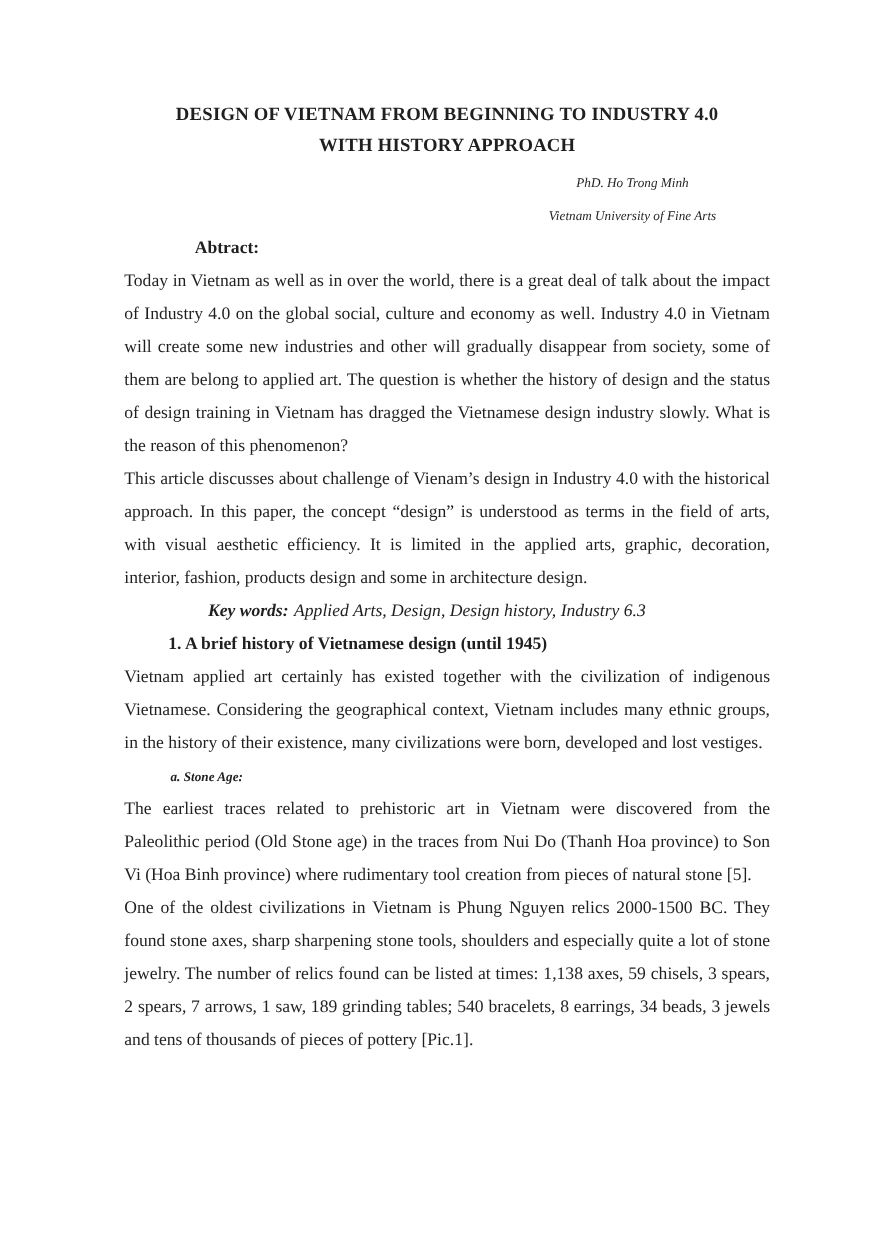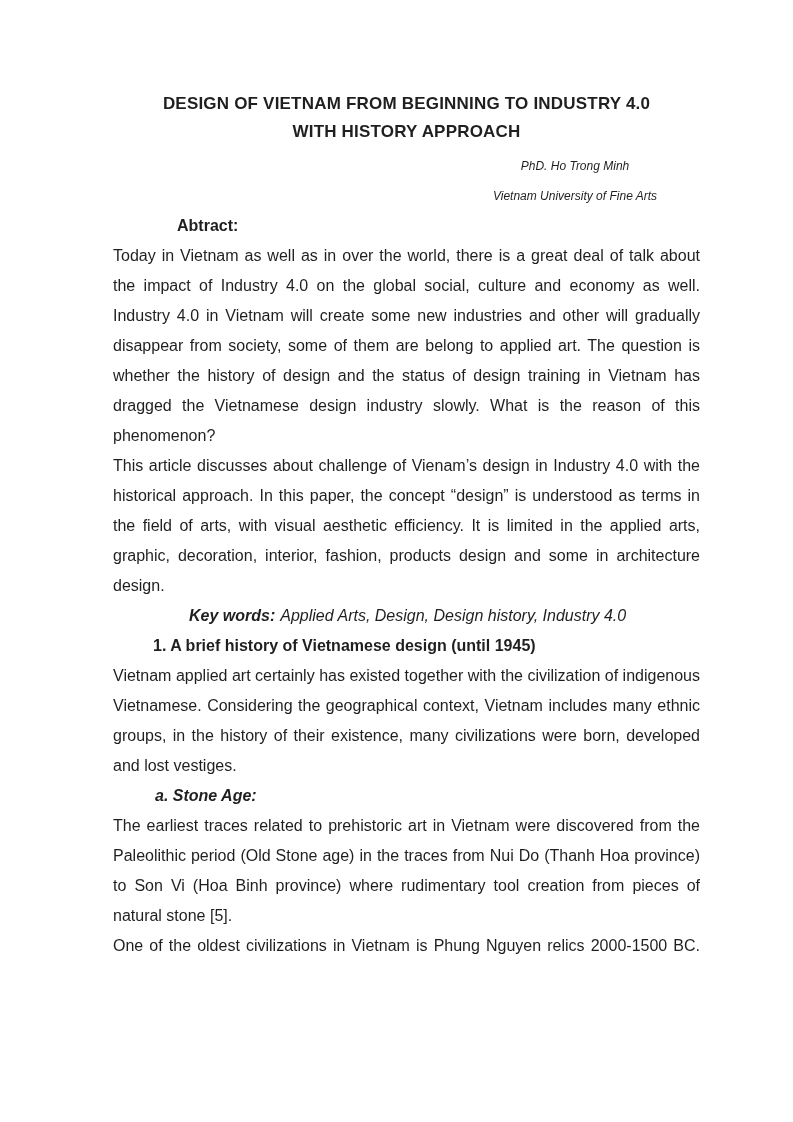"DESIGN OF VIETNAM FROM BEGINNING" .page { font-family: Liberation Sans, sans-serif -> Liberation Serif, serif }
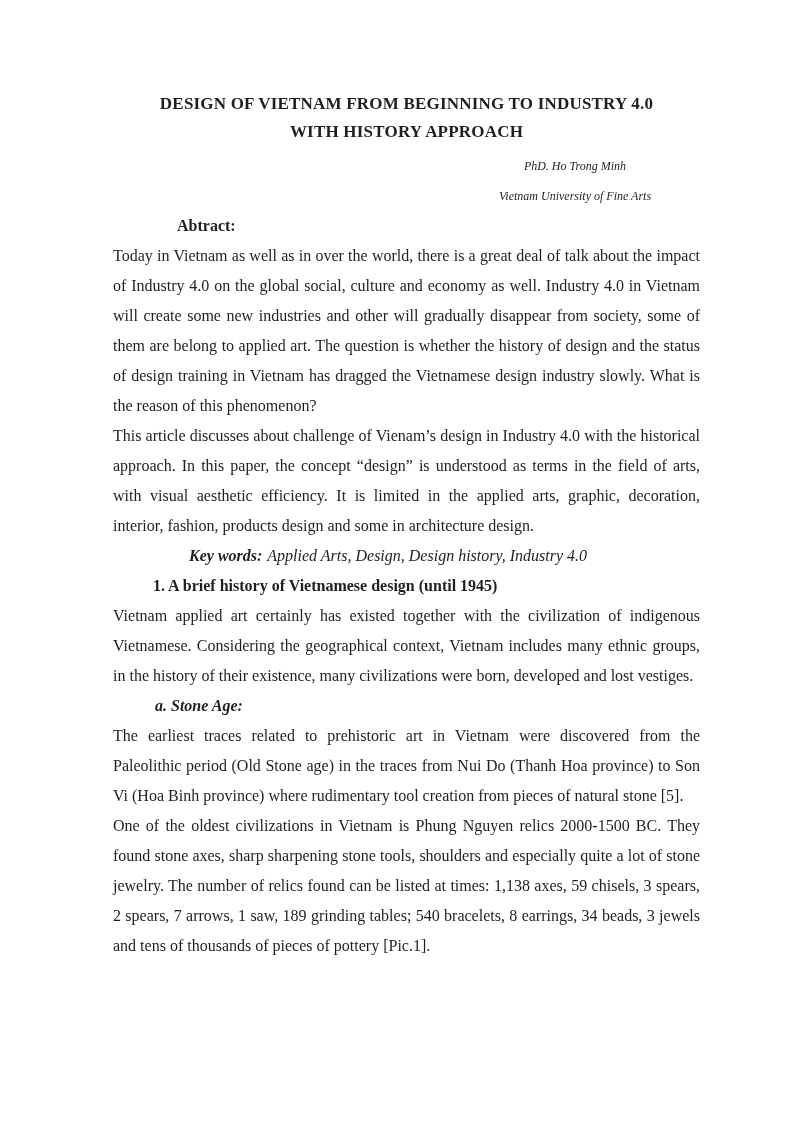"Applied Arts, Design, Design history," span.kw-text { text: 4.0 -> 6.3 }
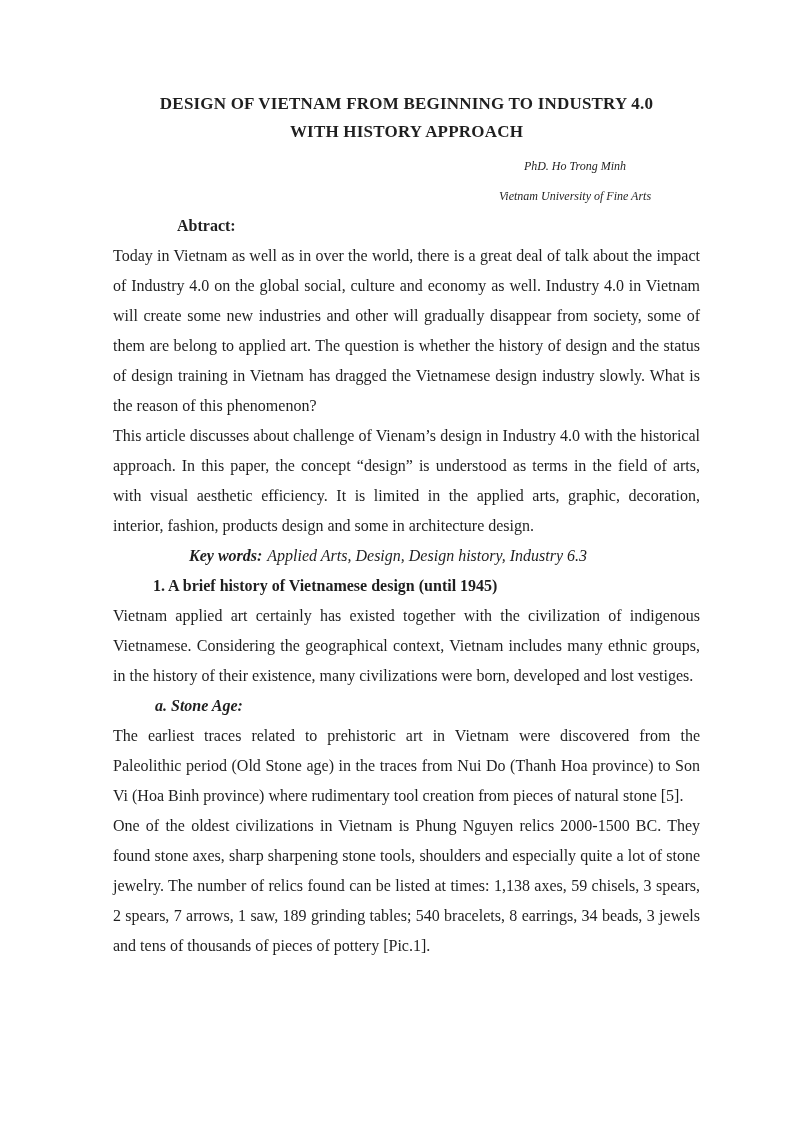"a. Stone Age:" .sub-heading { font-size: 16px -> 12px }
